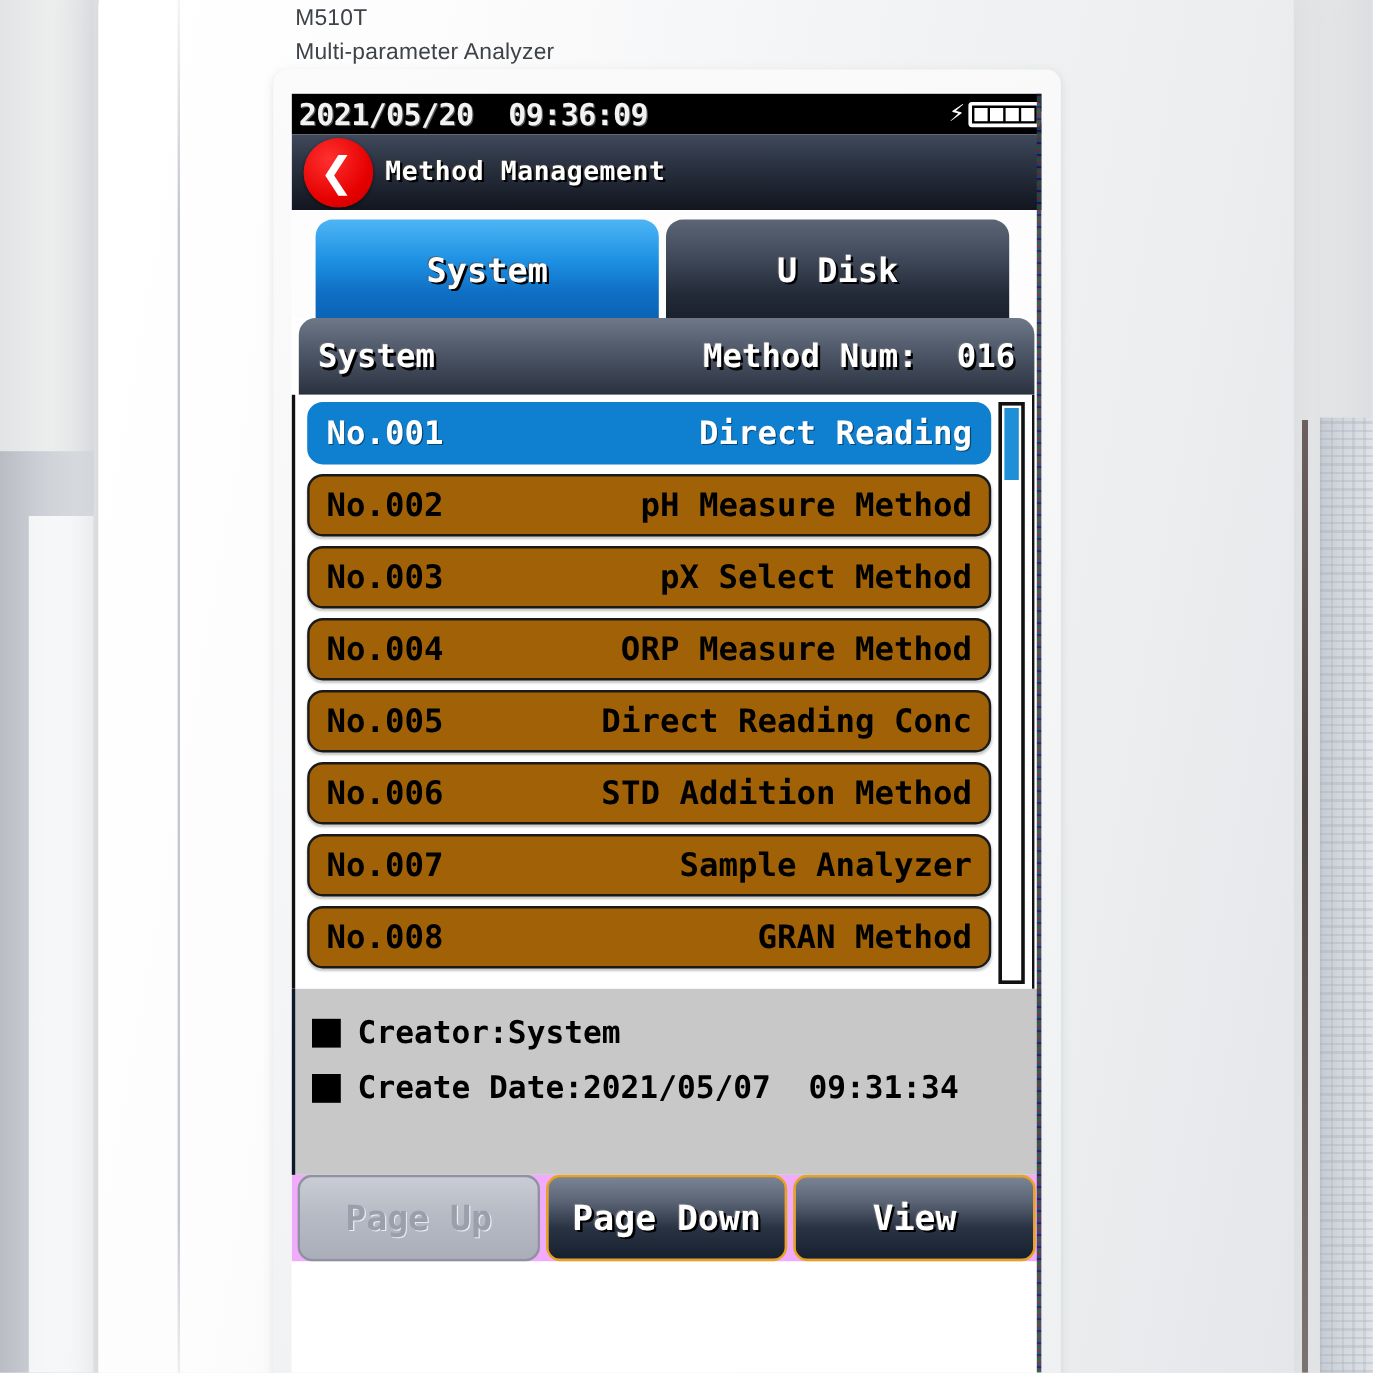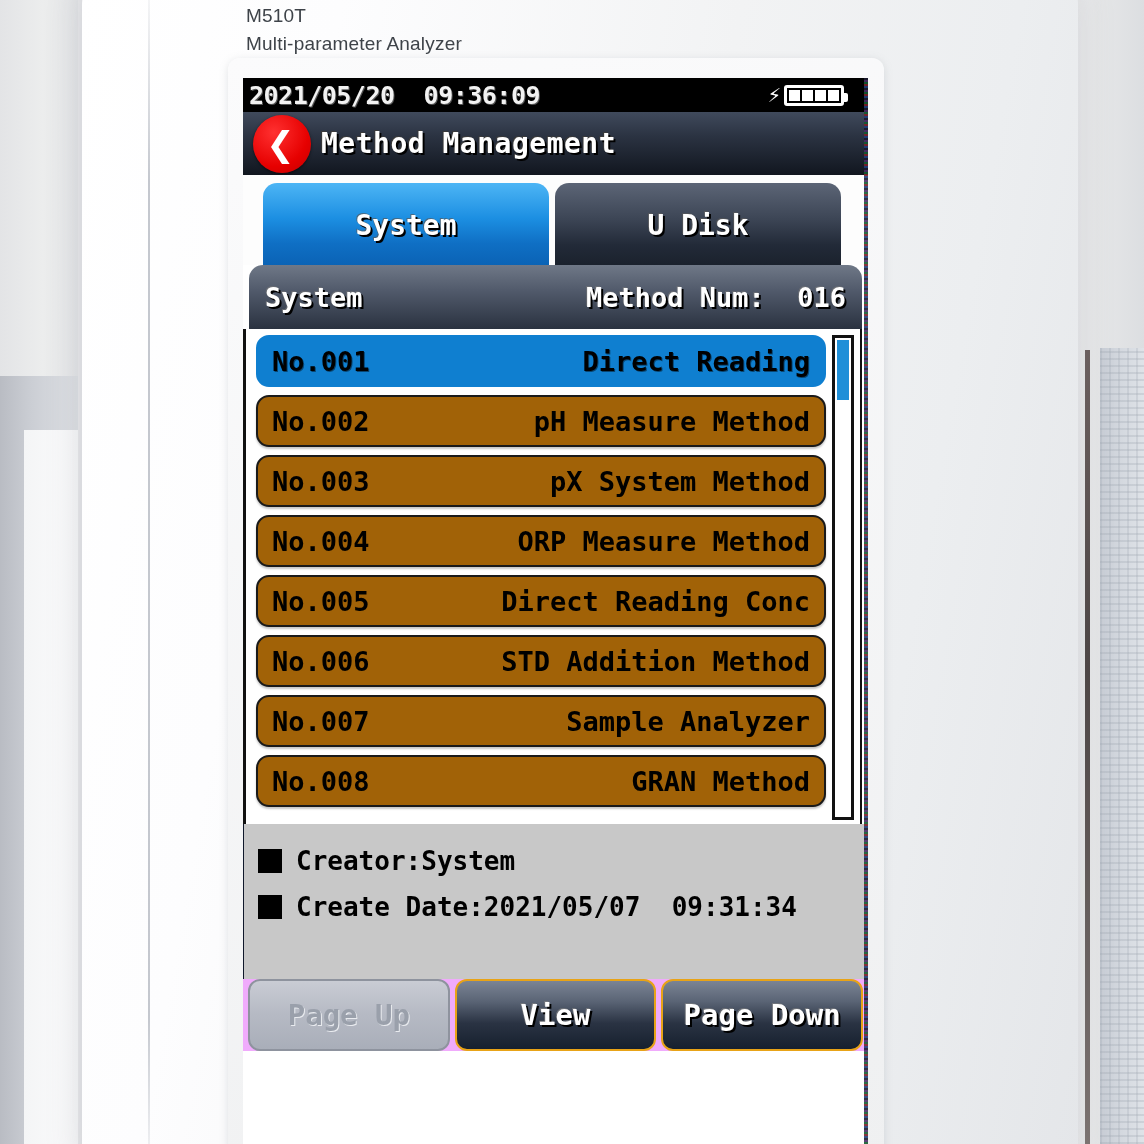"2021/05/20 09:36:09" .statusbar { padding: 0 24px 0 6px -> 0 1px 0 6px }
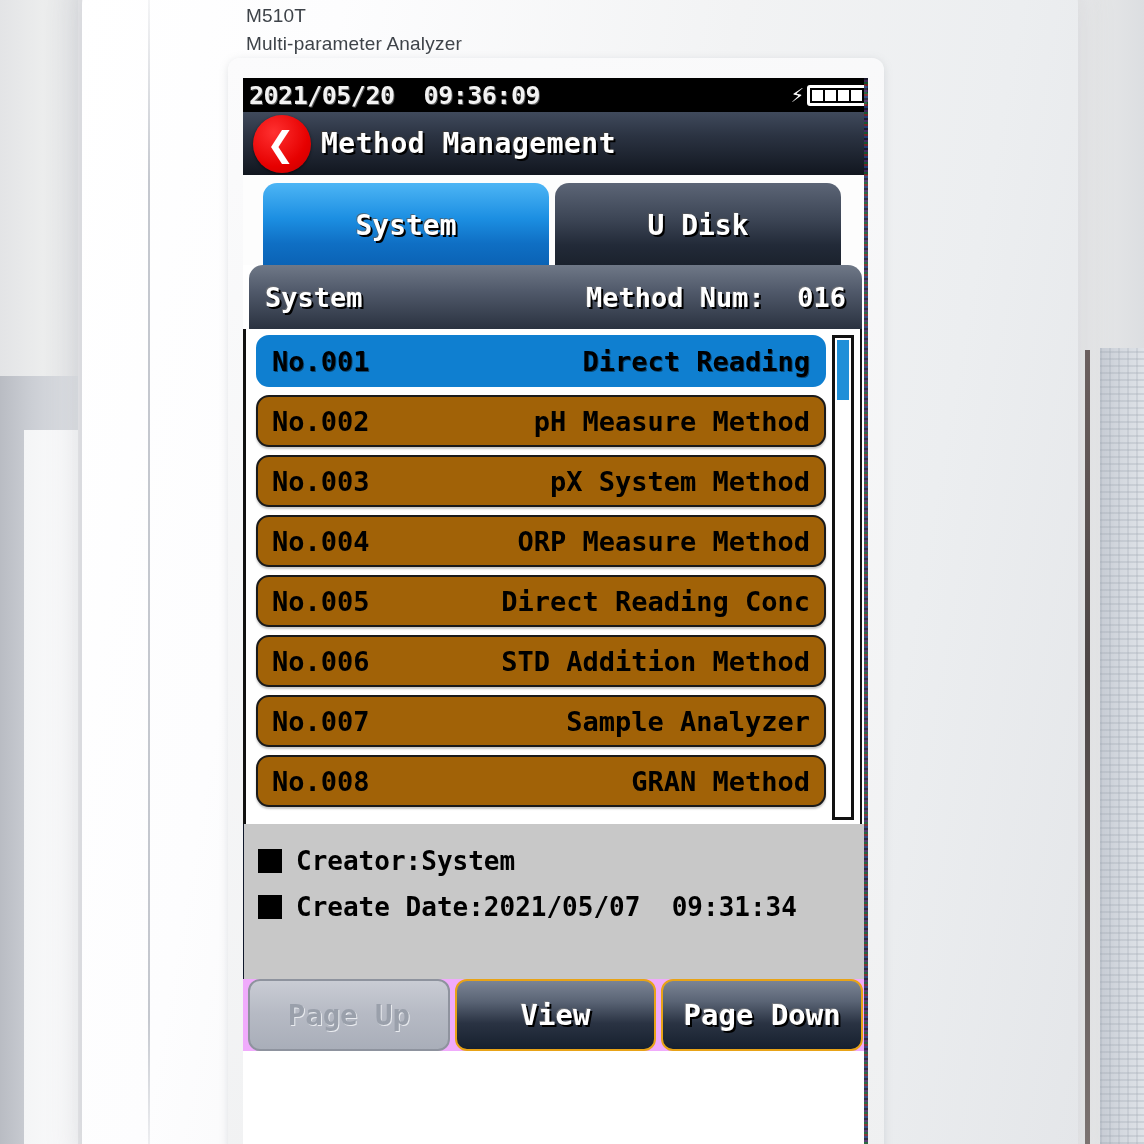"Method Management" .title-text { font-size: 28px -> 22px }
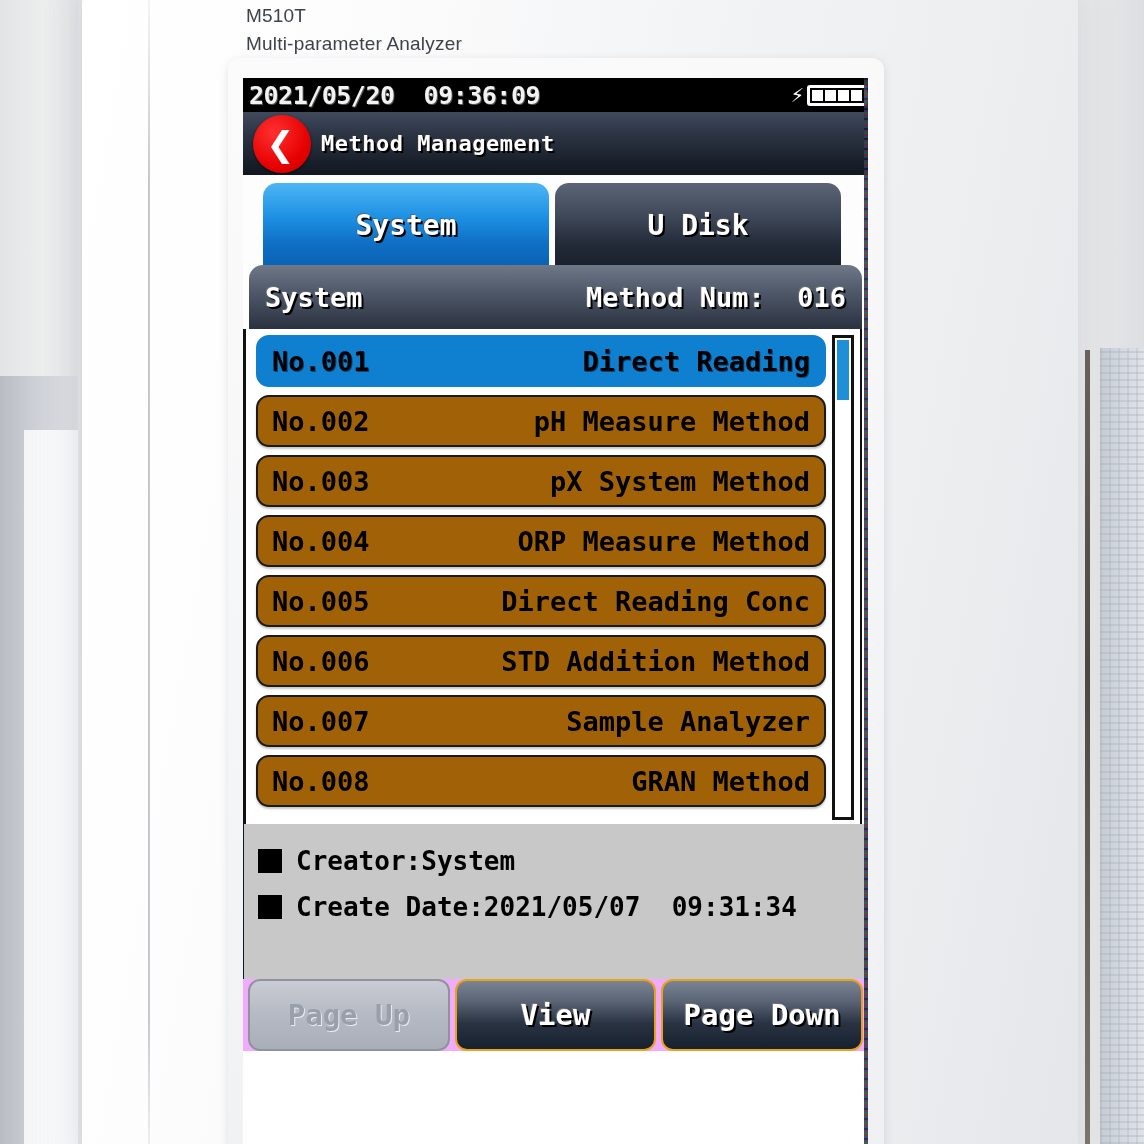"No.001" .row.sel { color: #000000 -> #ffffff }
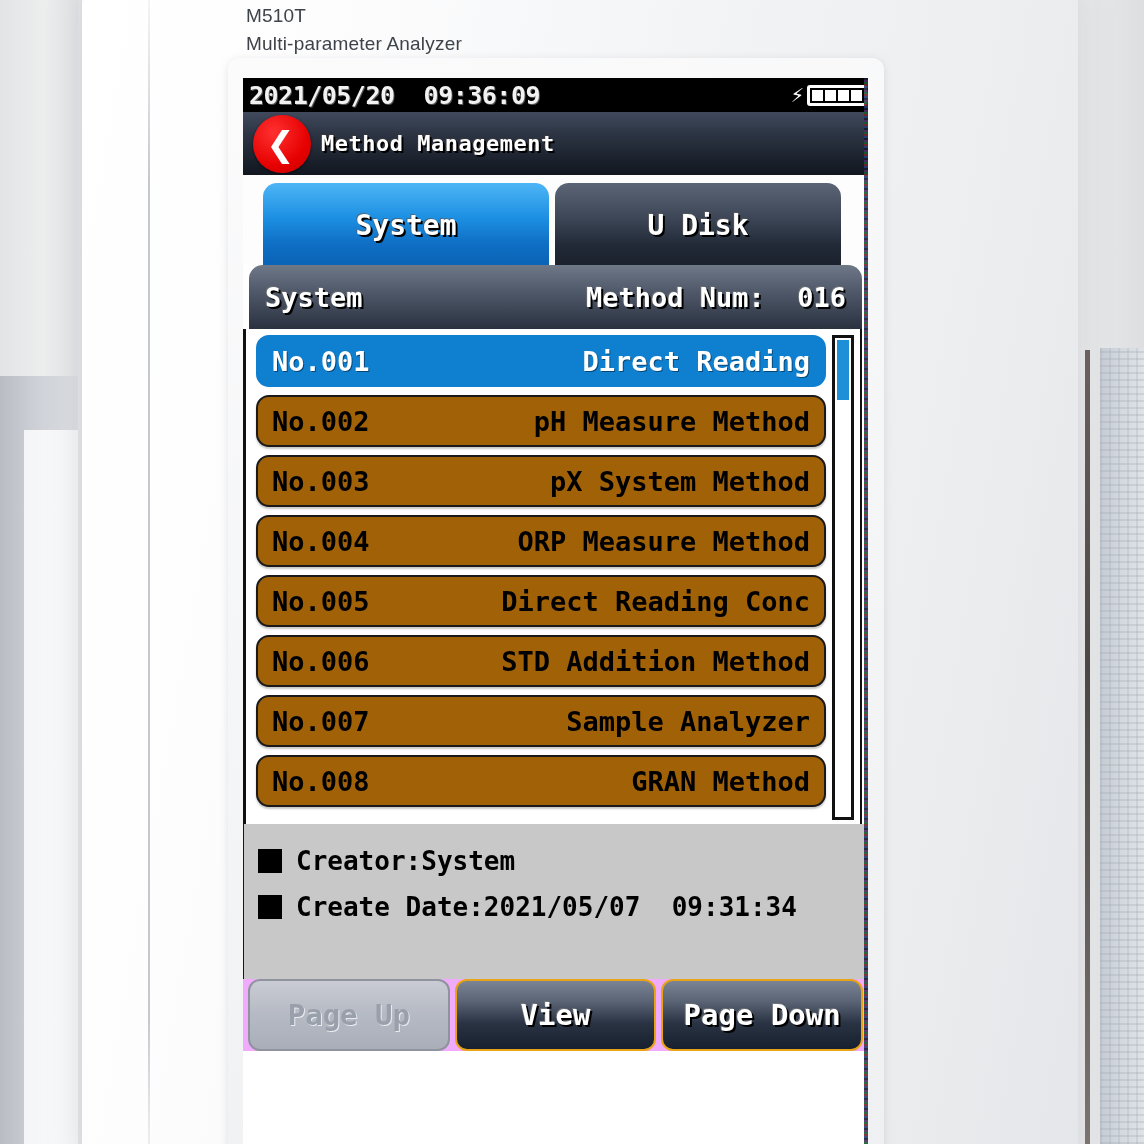"pX System Method" span { text: System -> Select }
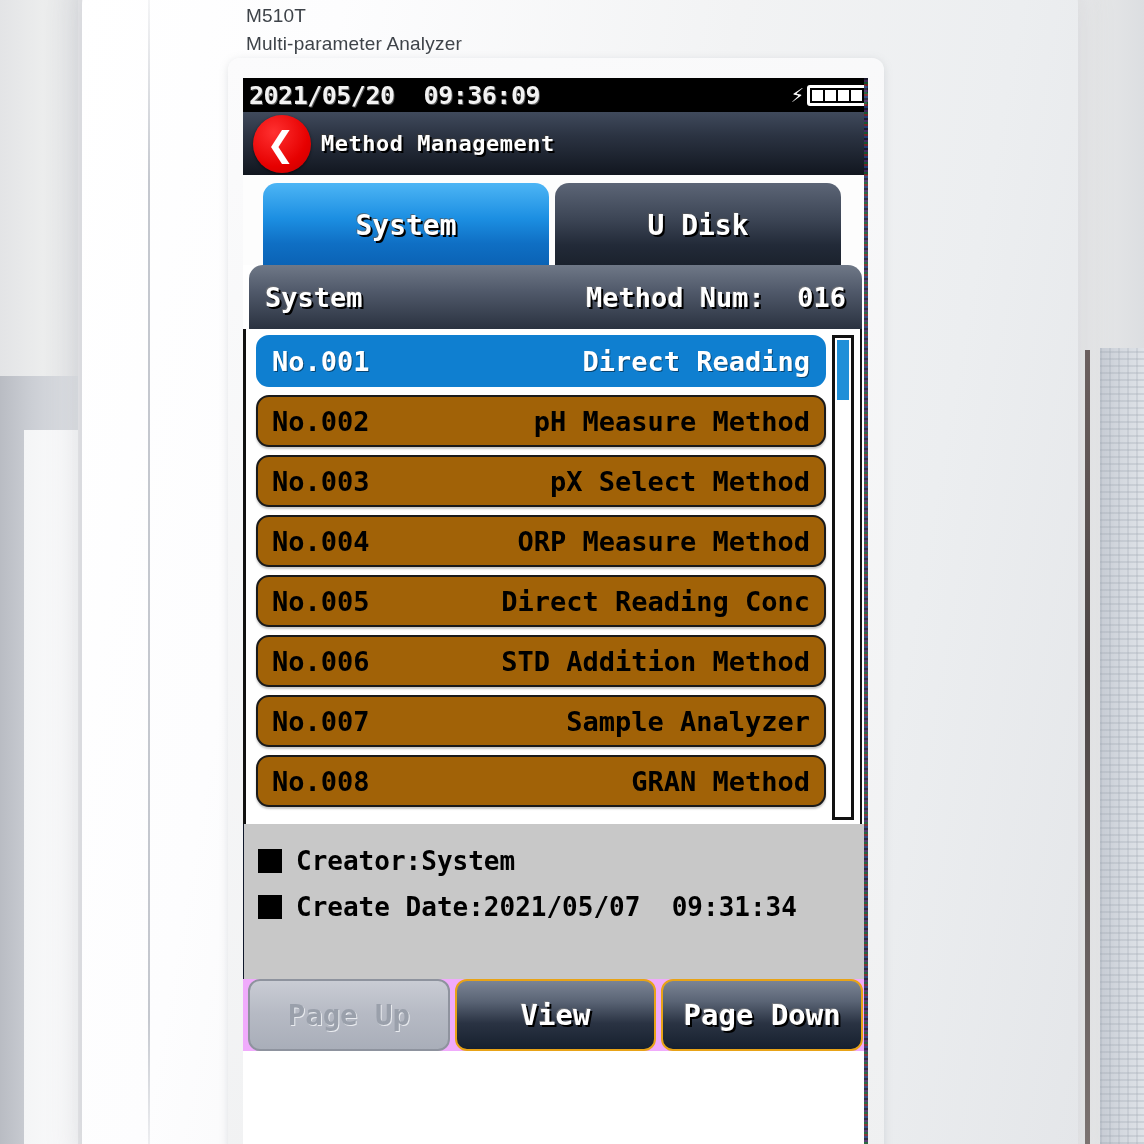"Creator:System" .infoarea { border-left: 1px solid #0f172a -> 3px solid #0f172a }
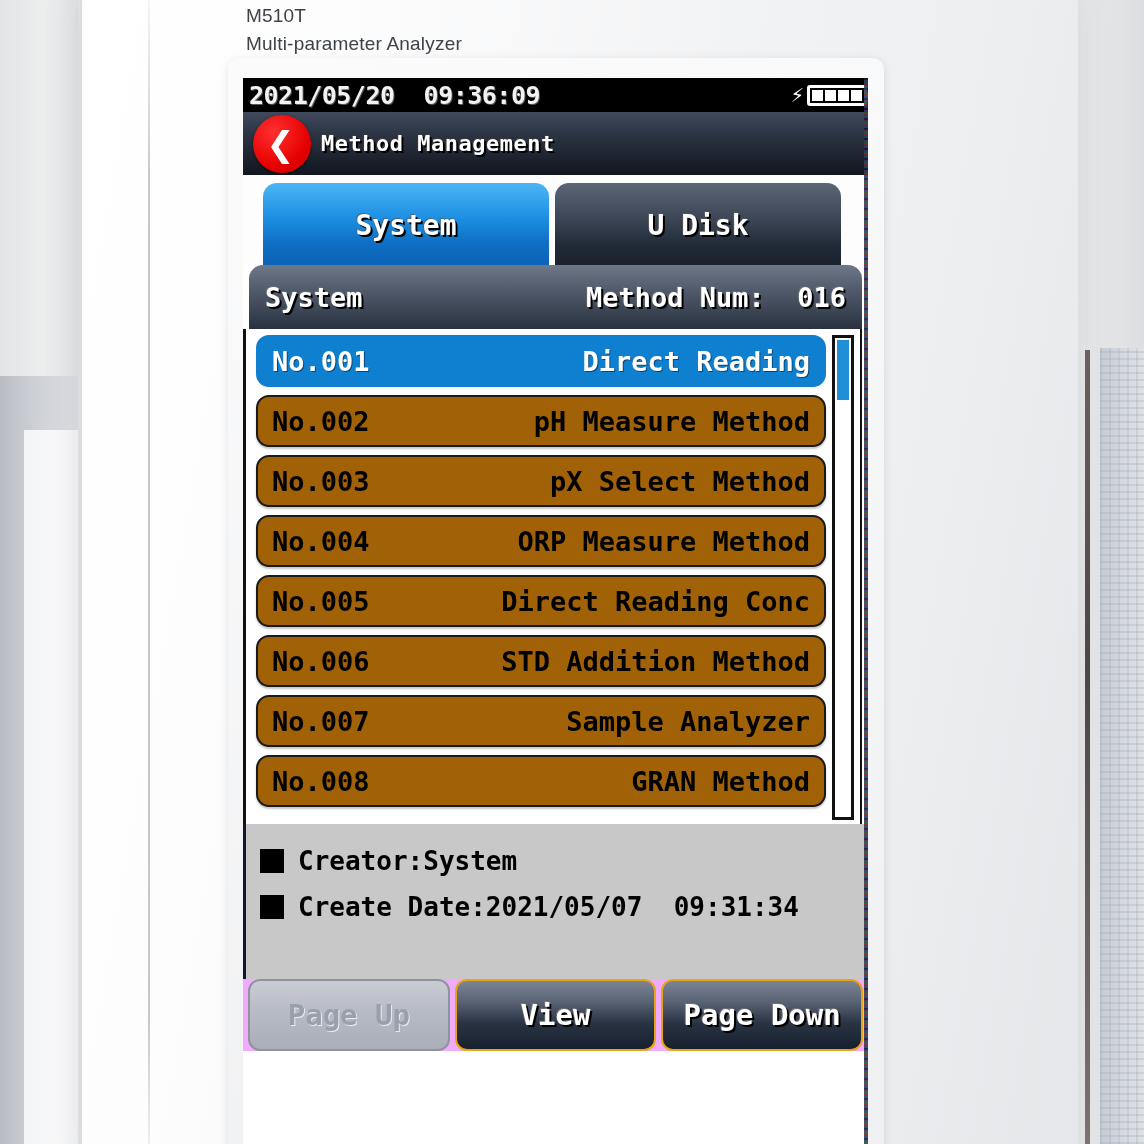"View" div.btn { order: before "Page Down" -> after "Page Down" }
